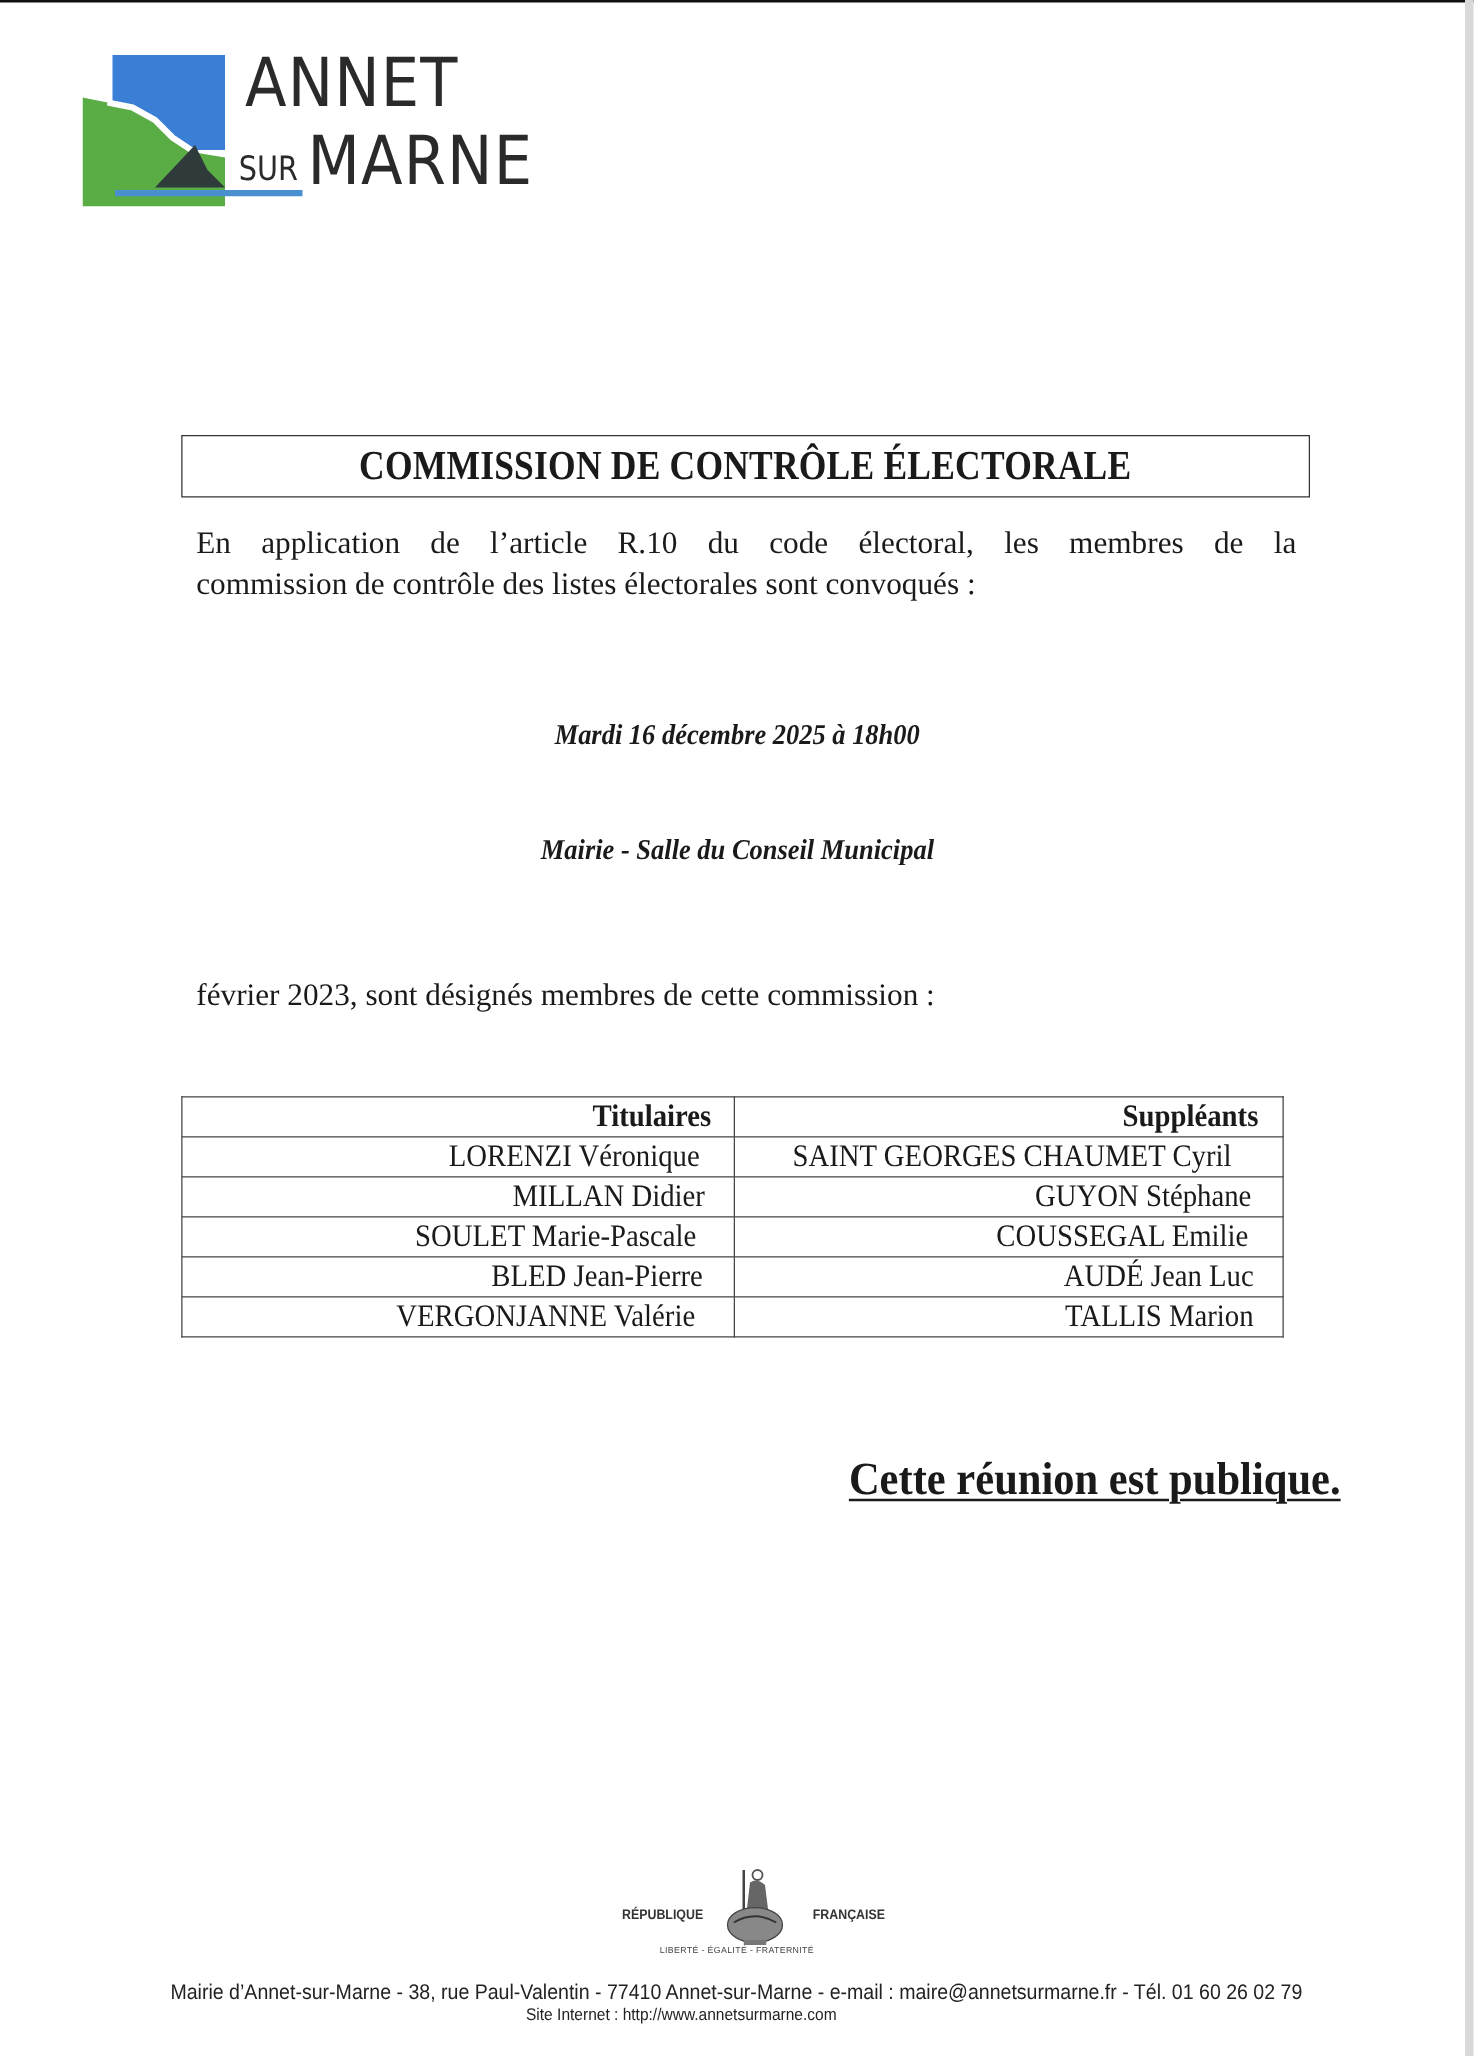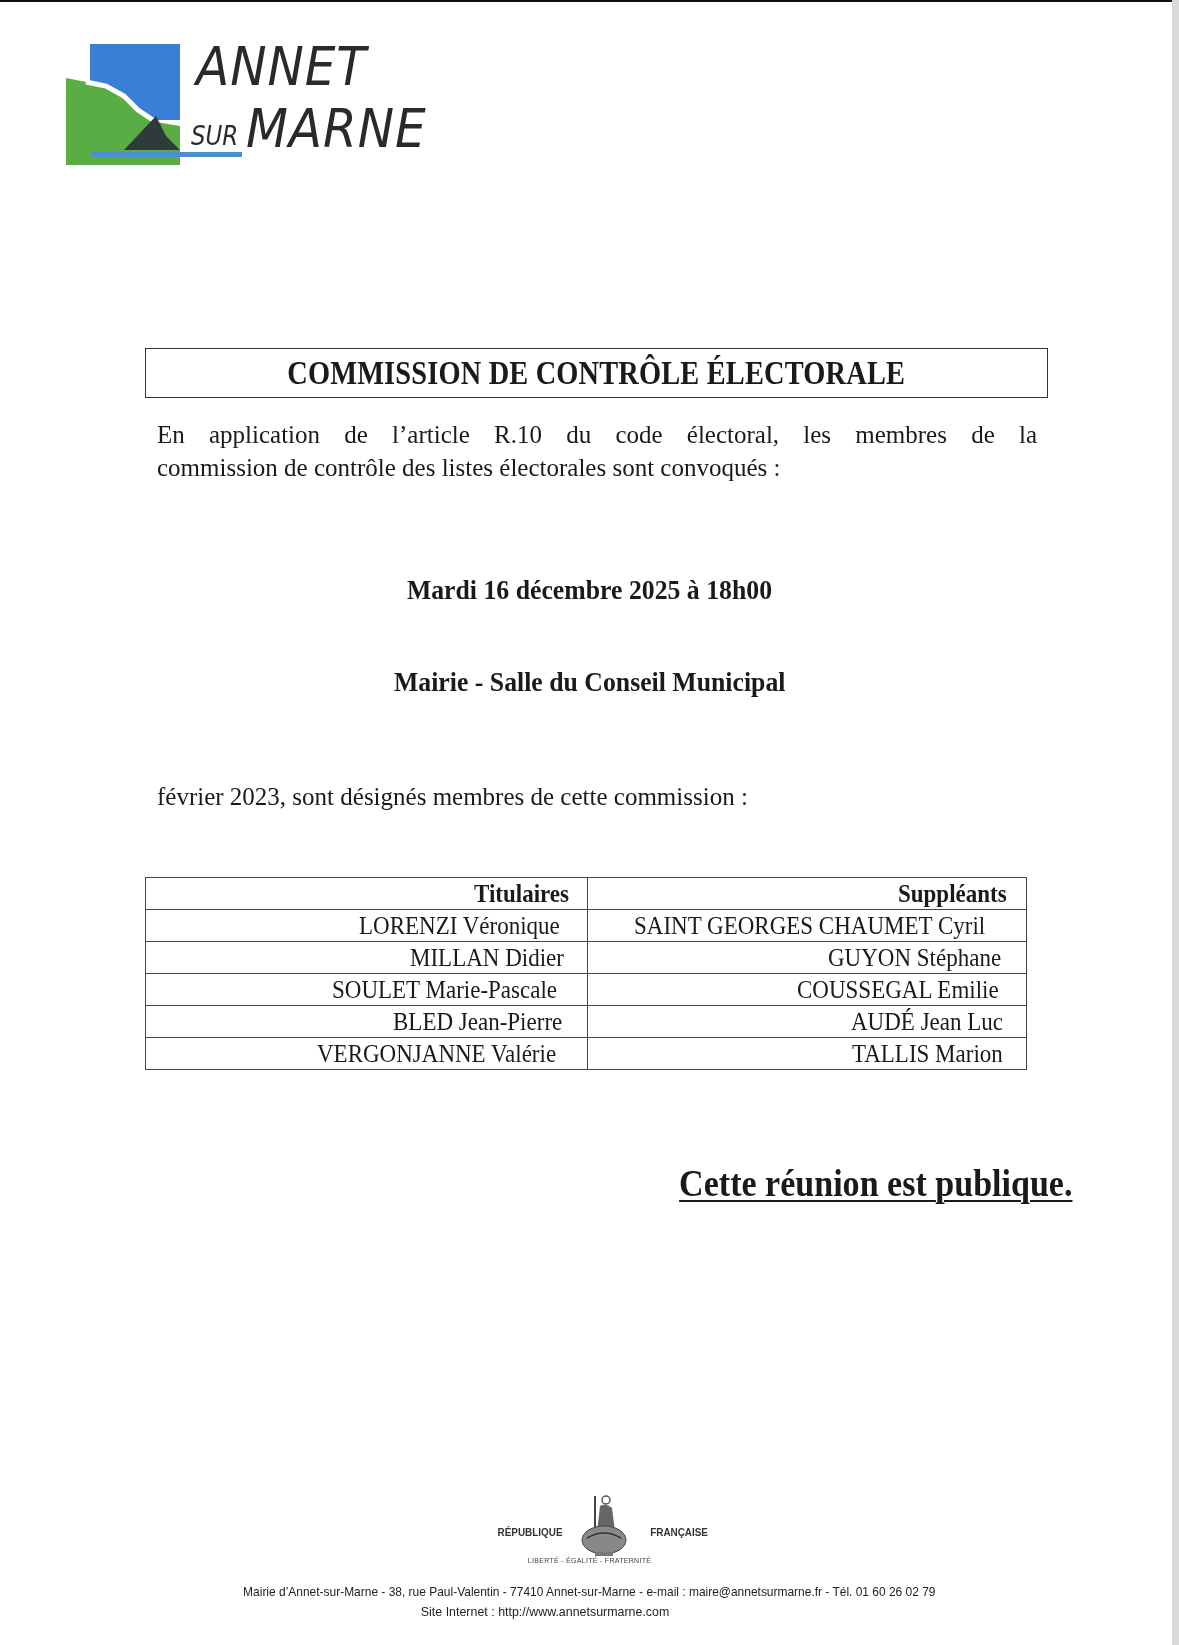"ANNET" .logo { font-style: italic -> none }
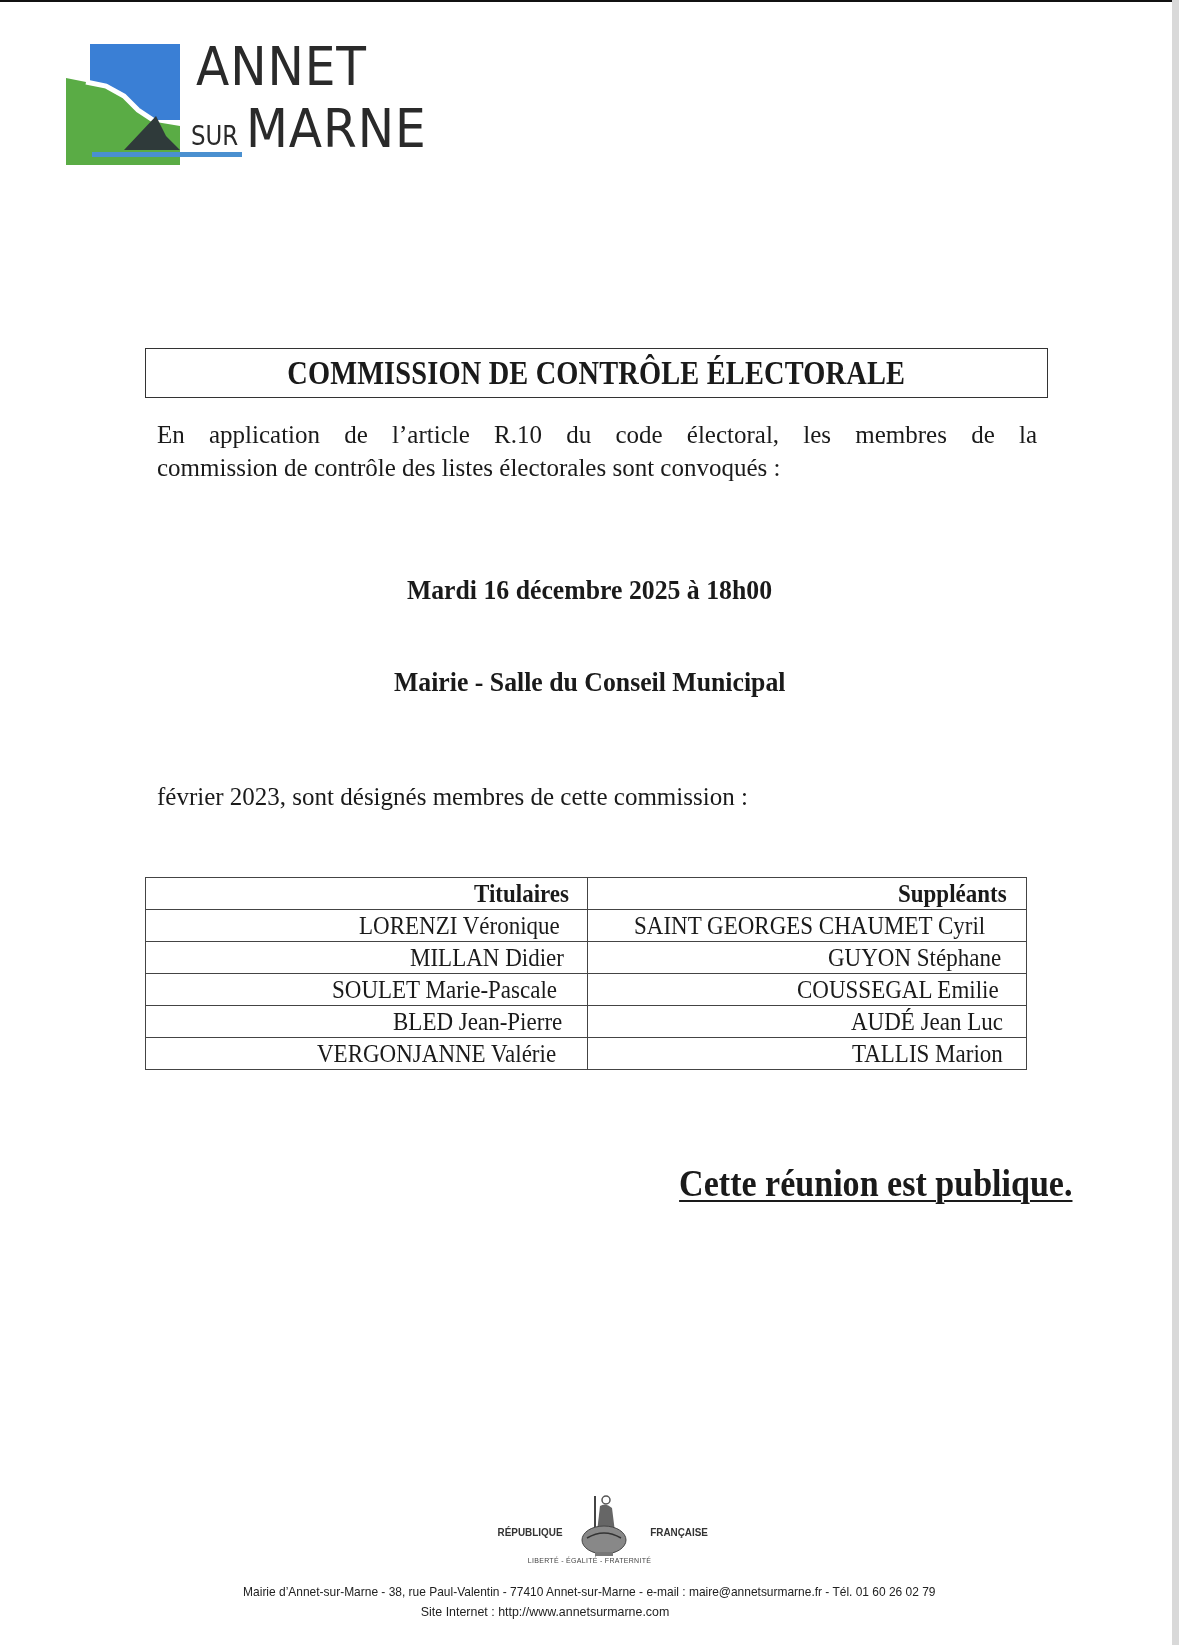"Mardi 16 décembre 2025 à" .center-bold { font-size: 28px -> 23px; font-style: none -> italic }
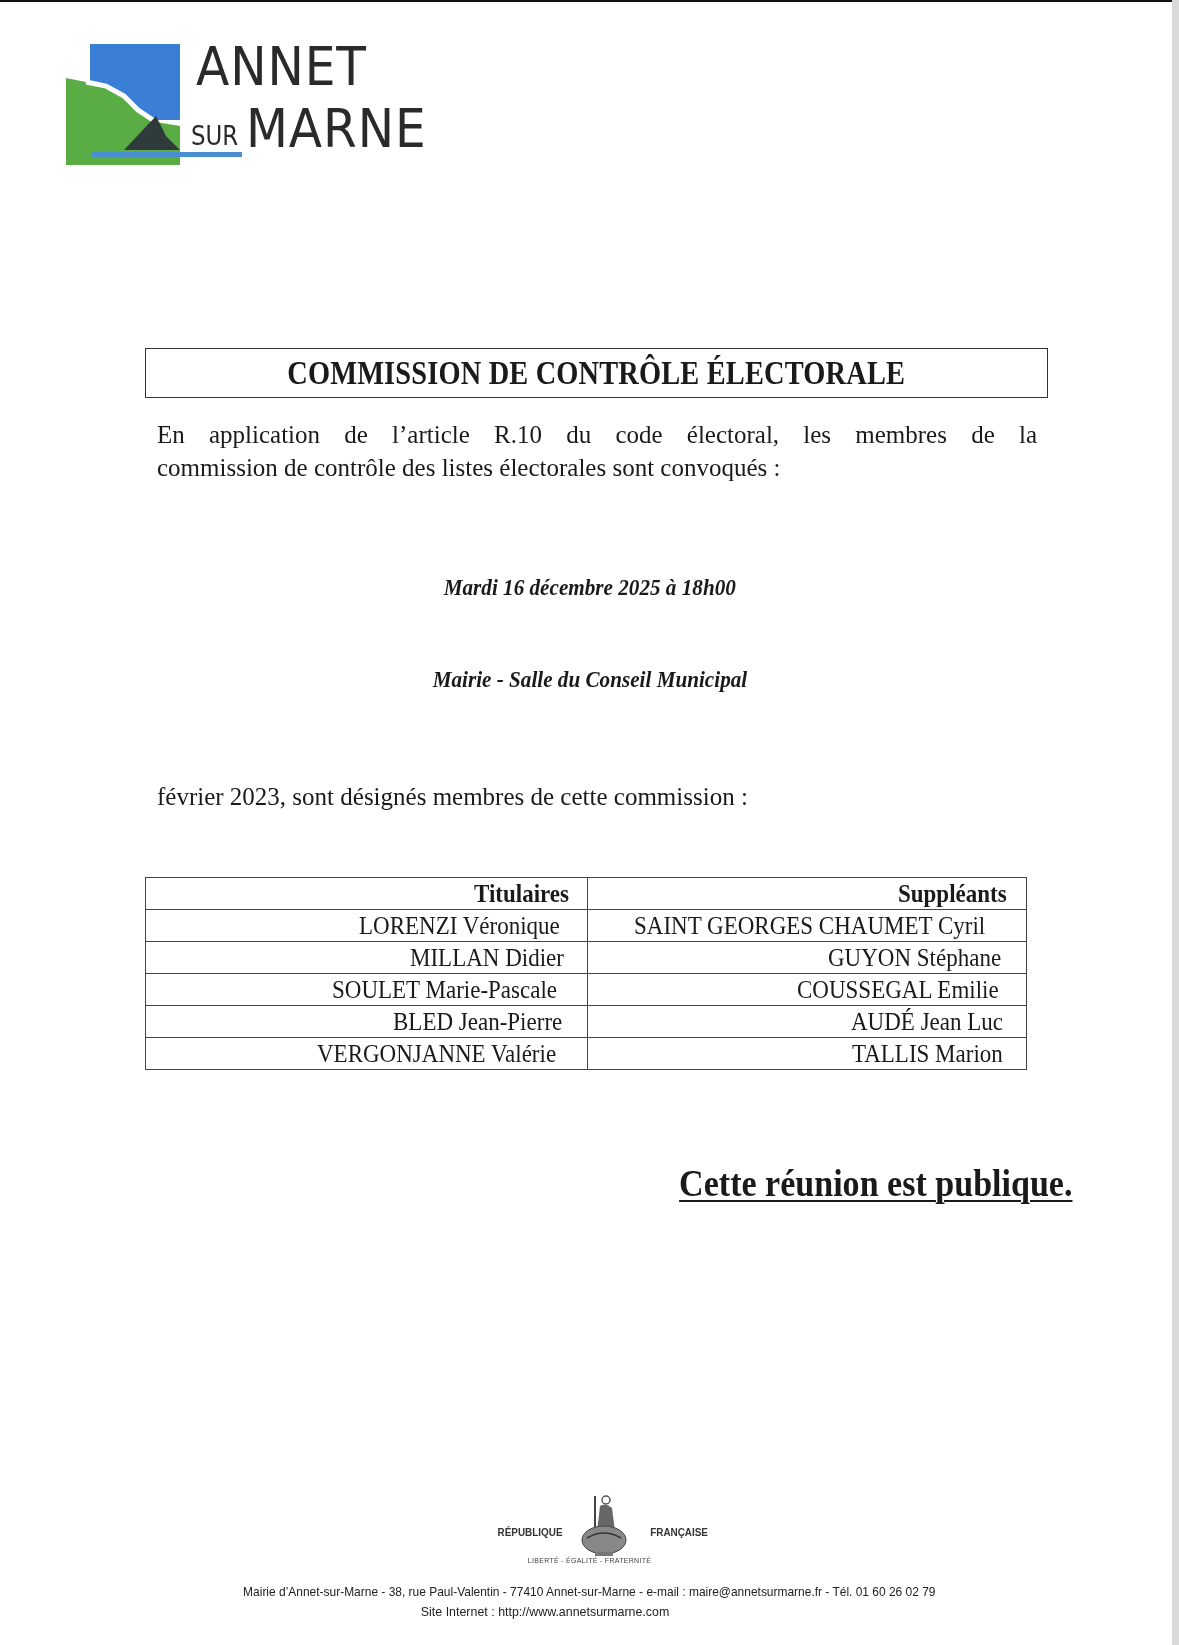"Mairie d’Annet-sur-Marne - 38, rue" .footer-line1 { font-size: 13px -> 17px }
